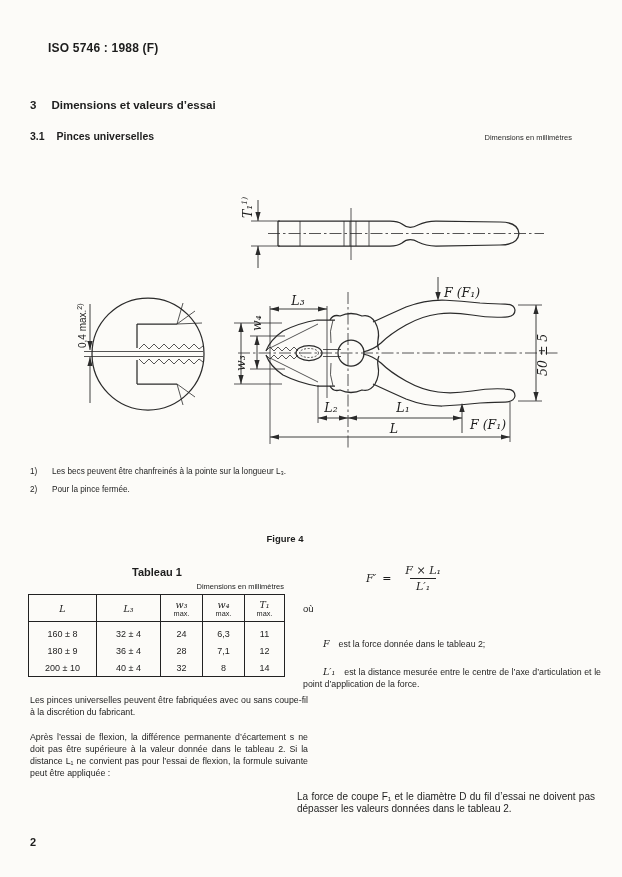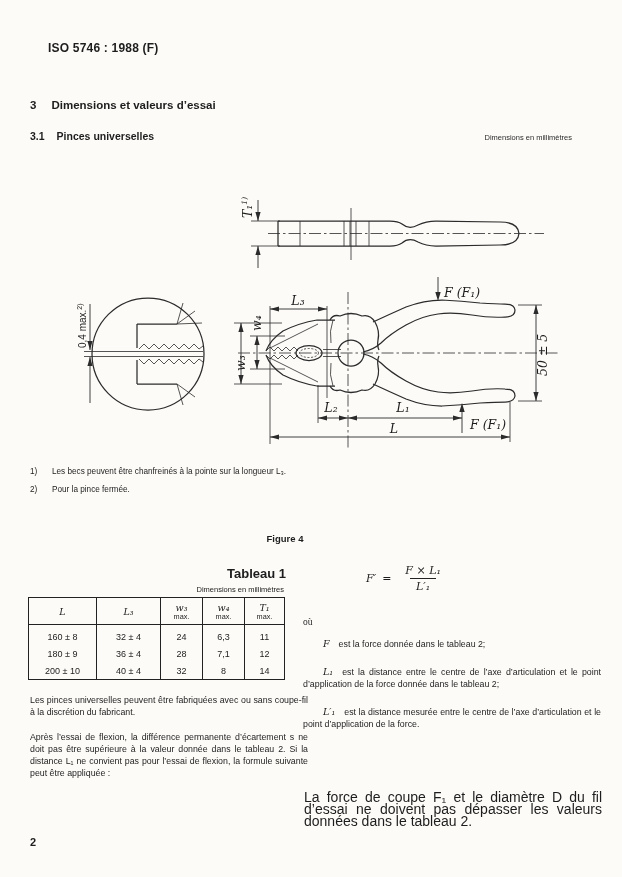"Tableau 1" .tbl-title { font-size: 13px -> 11px; text-align: right -> center }
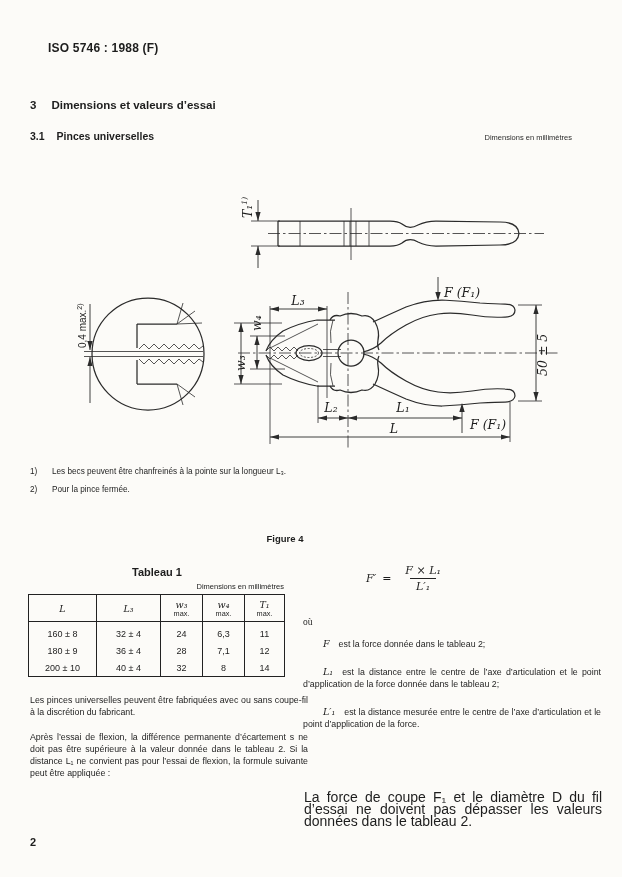"où" .where { font-family: Liberation Serif, serif -> none; top: 617px -> 603px }
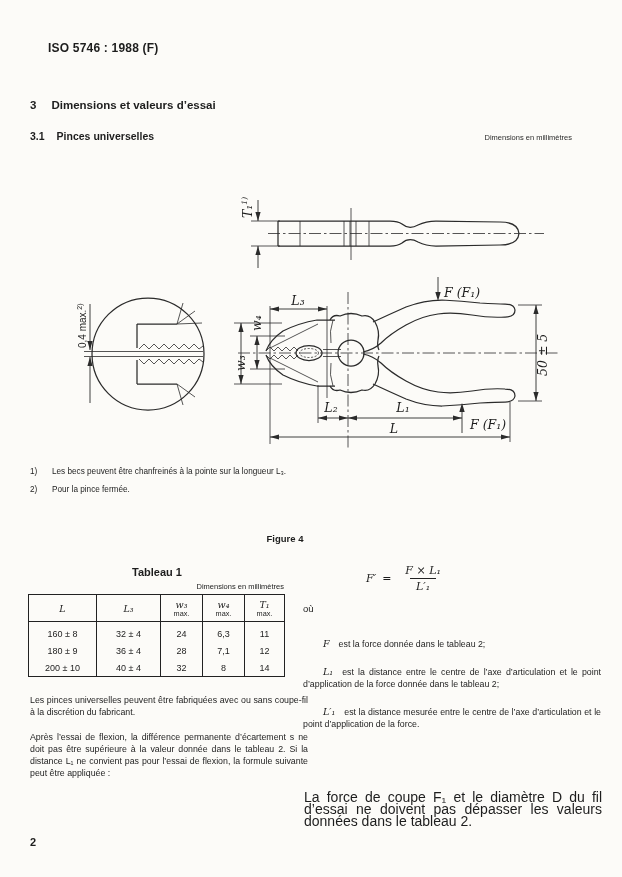"L₁ est la distance entre" p { html: <p><span>L₁</span><span>est la distance entre le centre de l’axe d’articulation et le point d’application de la force donnée dans le tableau 2;</span></p> -> none }
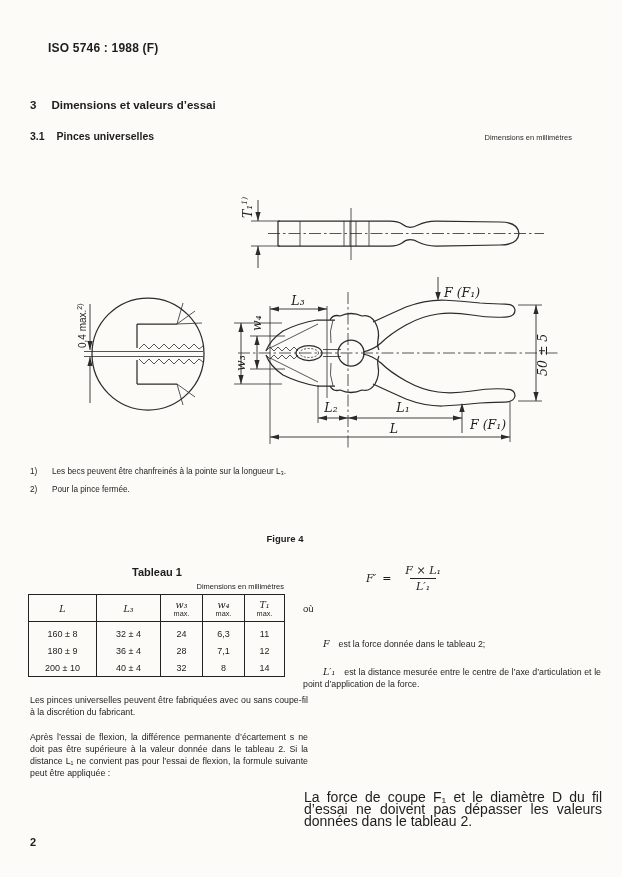"La force de coupe F₁" .closing { font-size: 14px -> 10px; left: 304px -> 297px }
